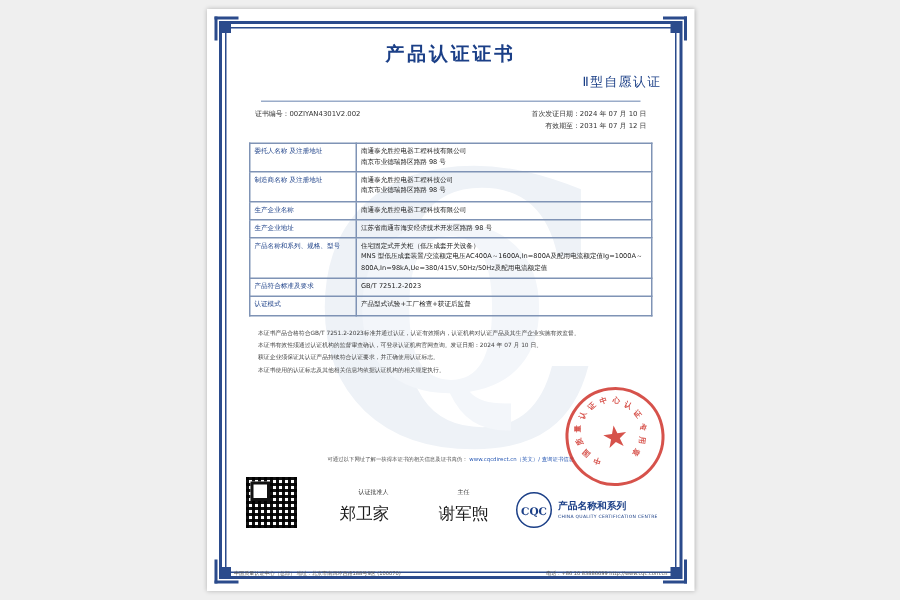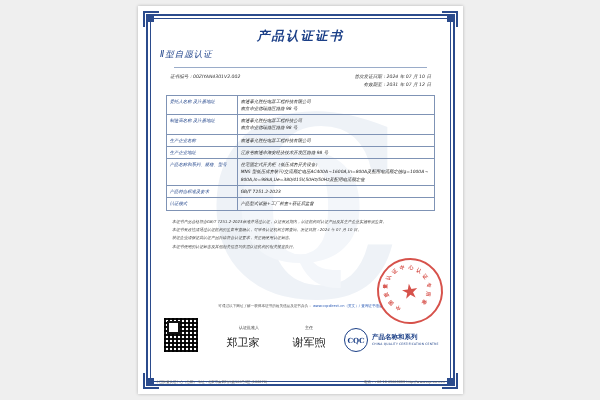"产品认证证书" .content { font-style: italic -> none }
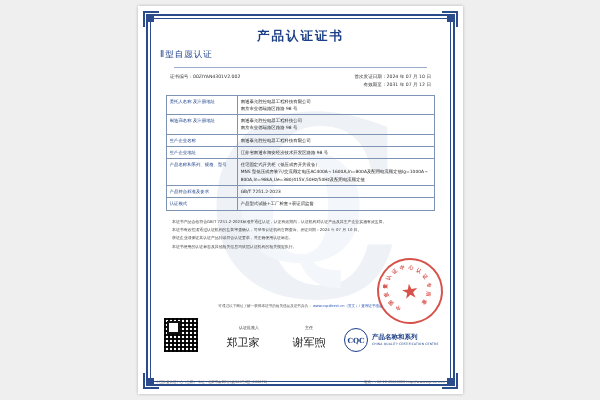"Ⅱ型自愿认证" .subtitle { text-align: left -> right }
